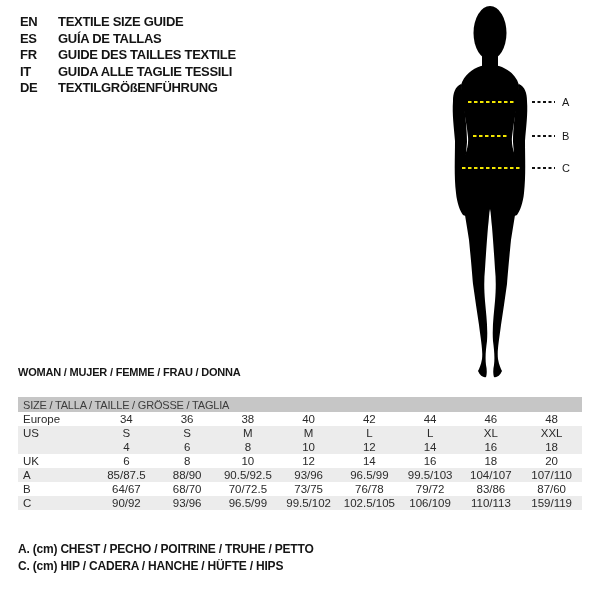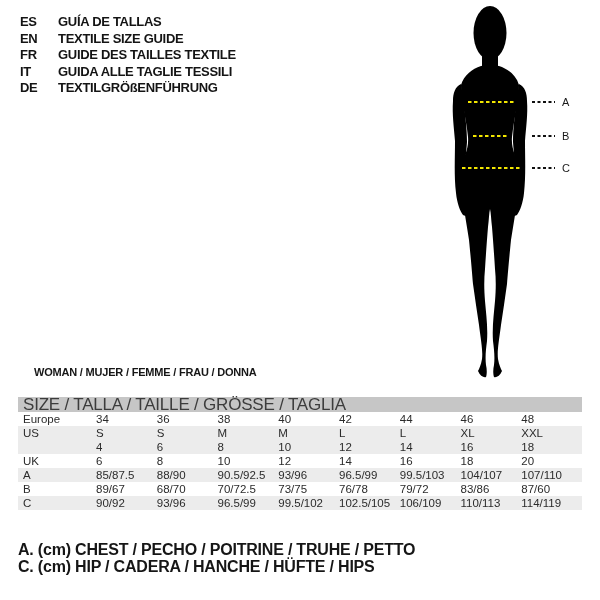"ES" div.lang-row { order: before "EN" -> after "EN" }
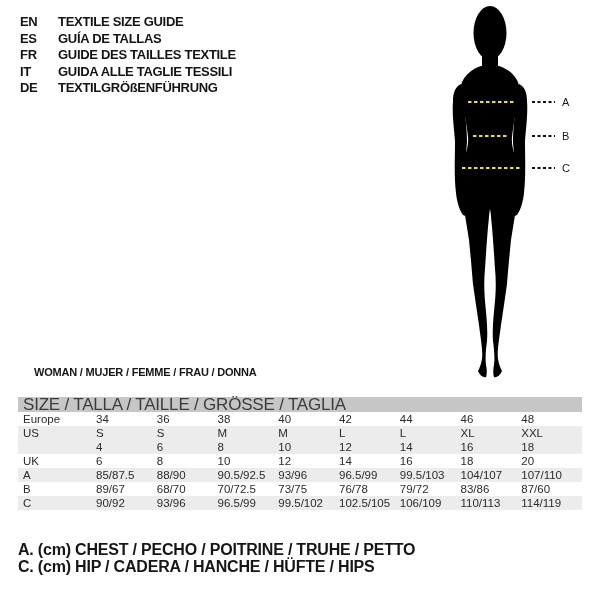"WOMAN / MUJER / FEMME" .woman-title { left: 34px -> 18px }
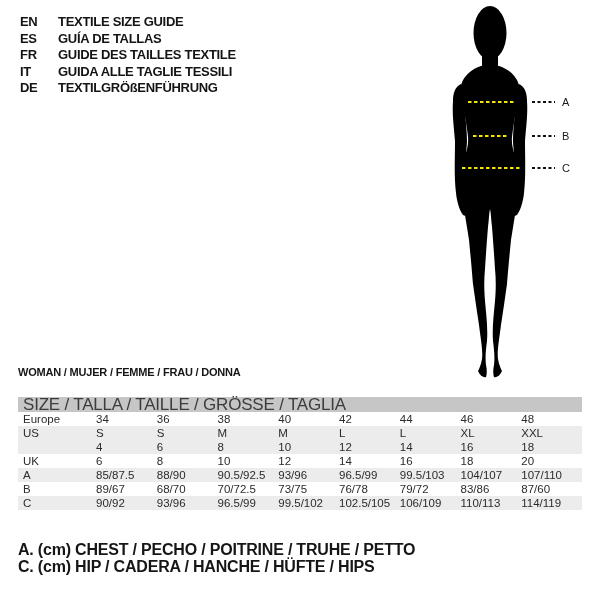"SIZE / TALLA / TAILLE" .t-header { font-size: 17px -> 11px }
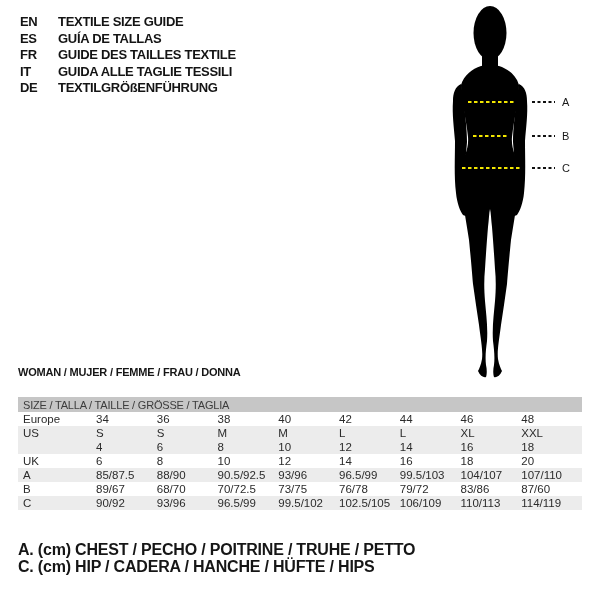"34" .t-val { text-align: left -> center }
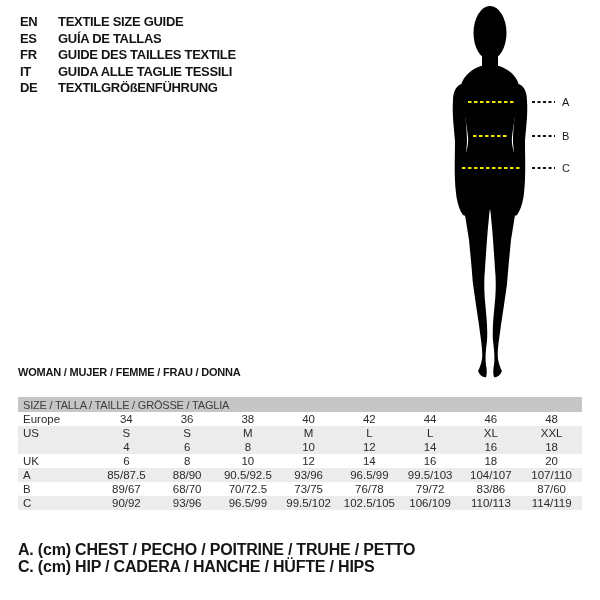"89/67" span.t-val { text: 89/67 -> 64/67 }
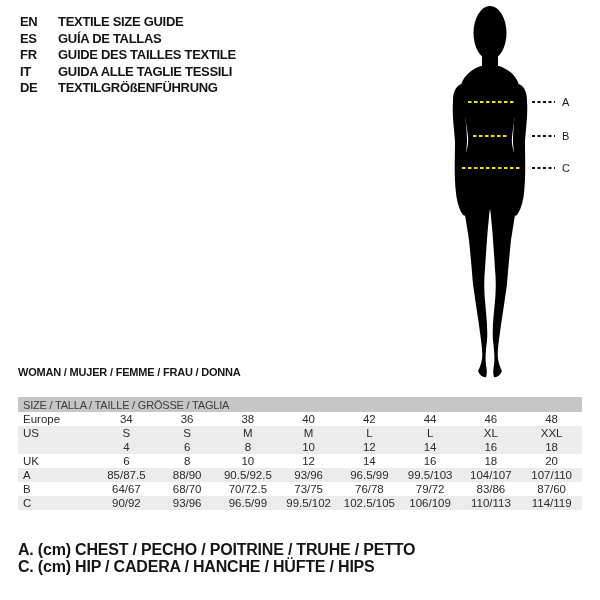"114/119" span.t-val { text: 114/119 -> 159/119 }
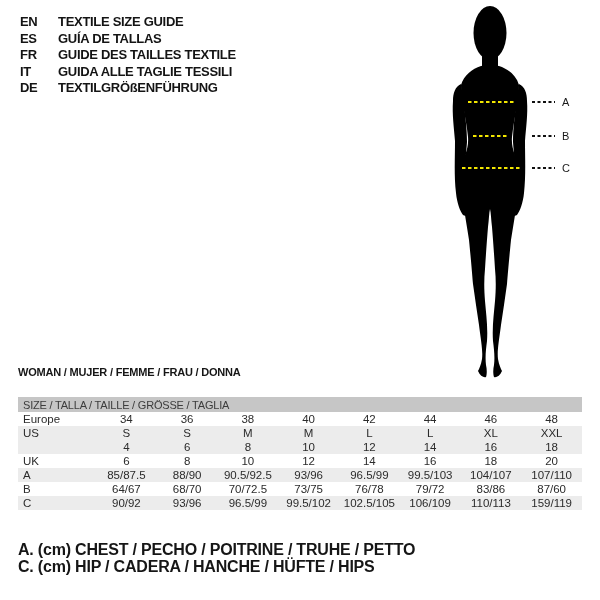"A. (cm) CHEST / PECHO" .legend-line { font-size: 16px -> 12px }
